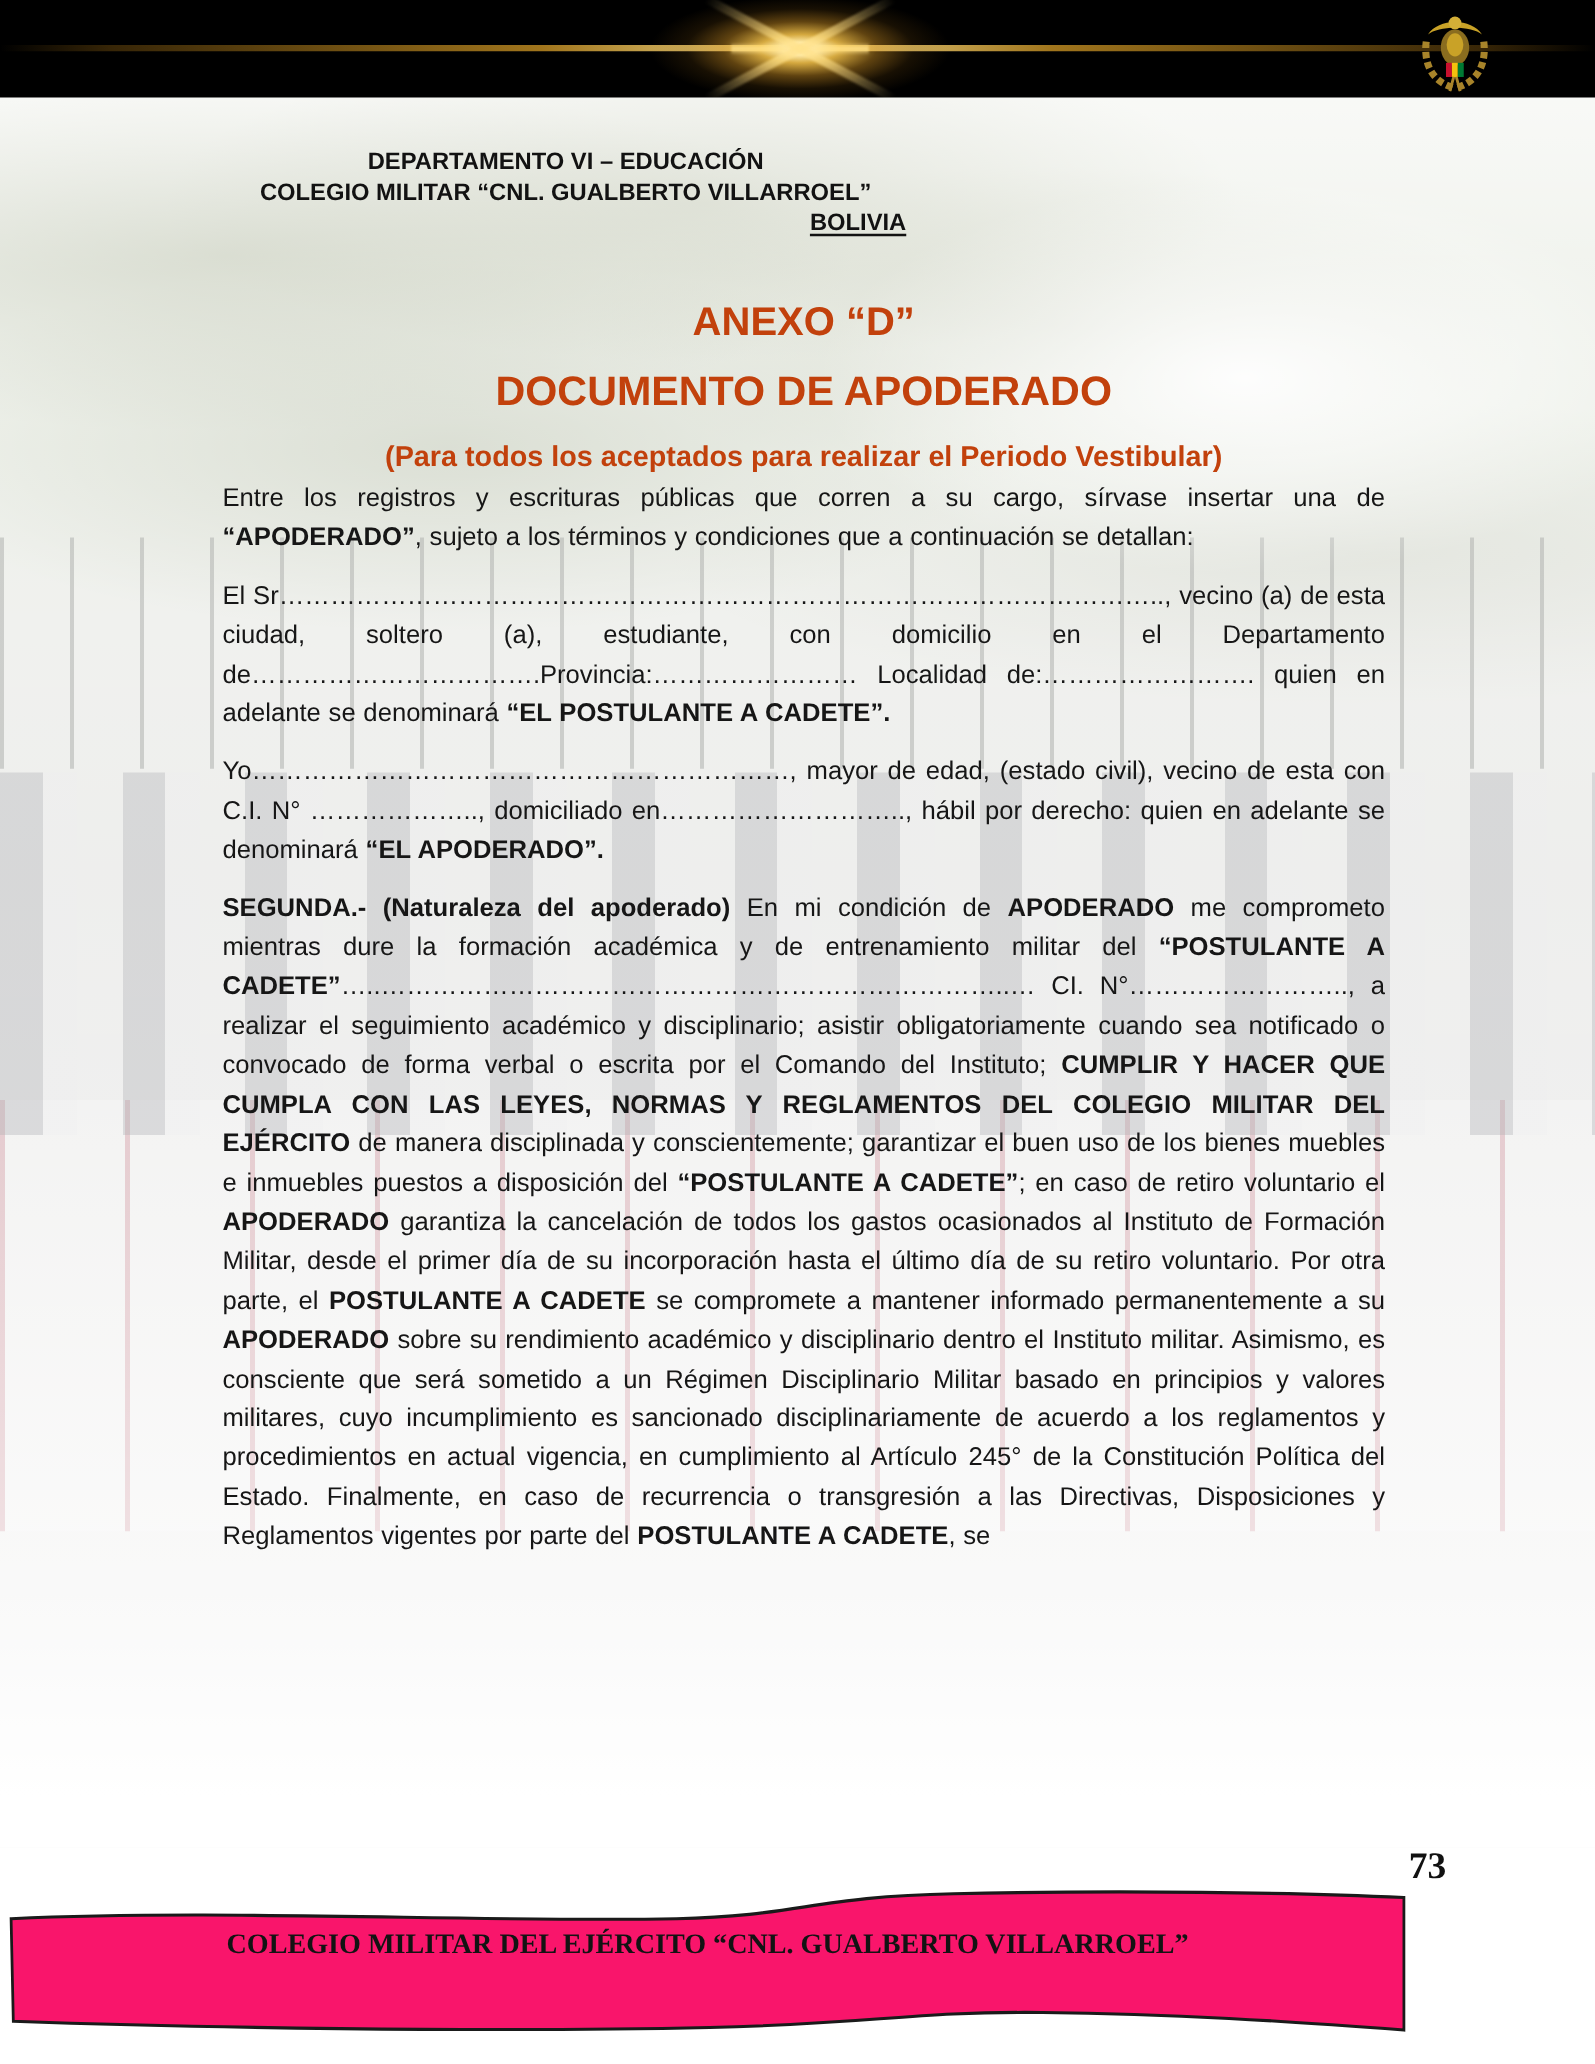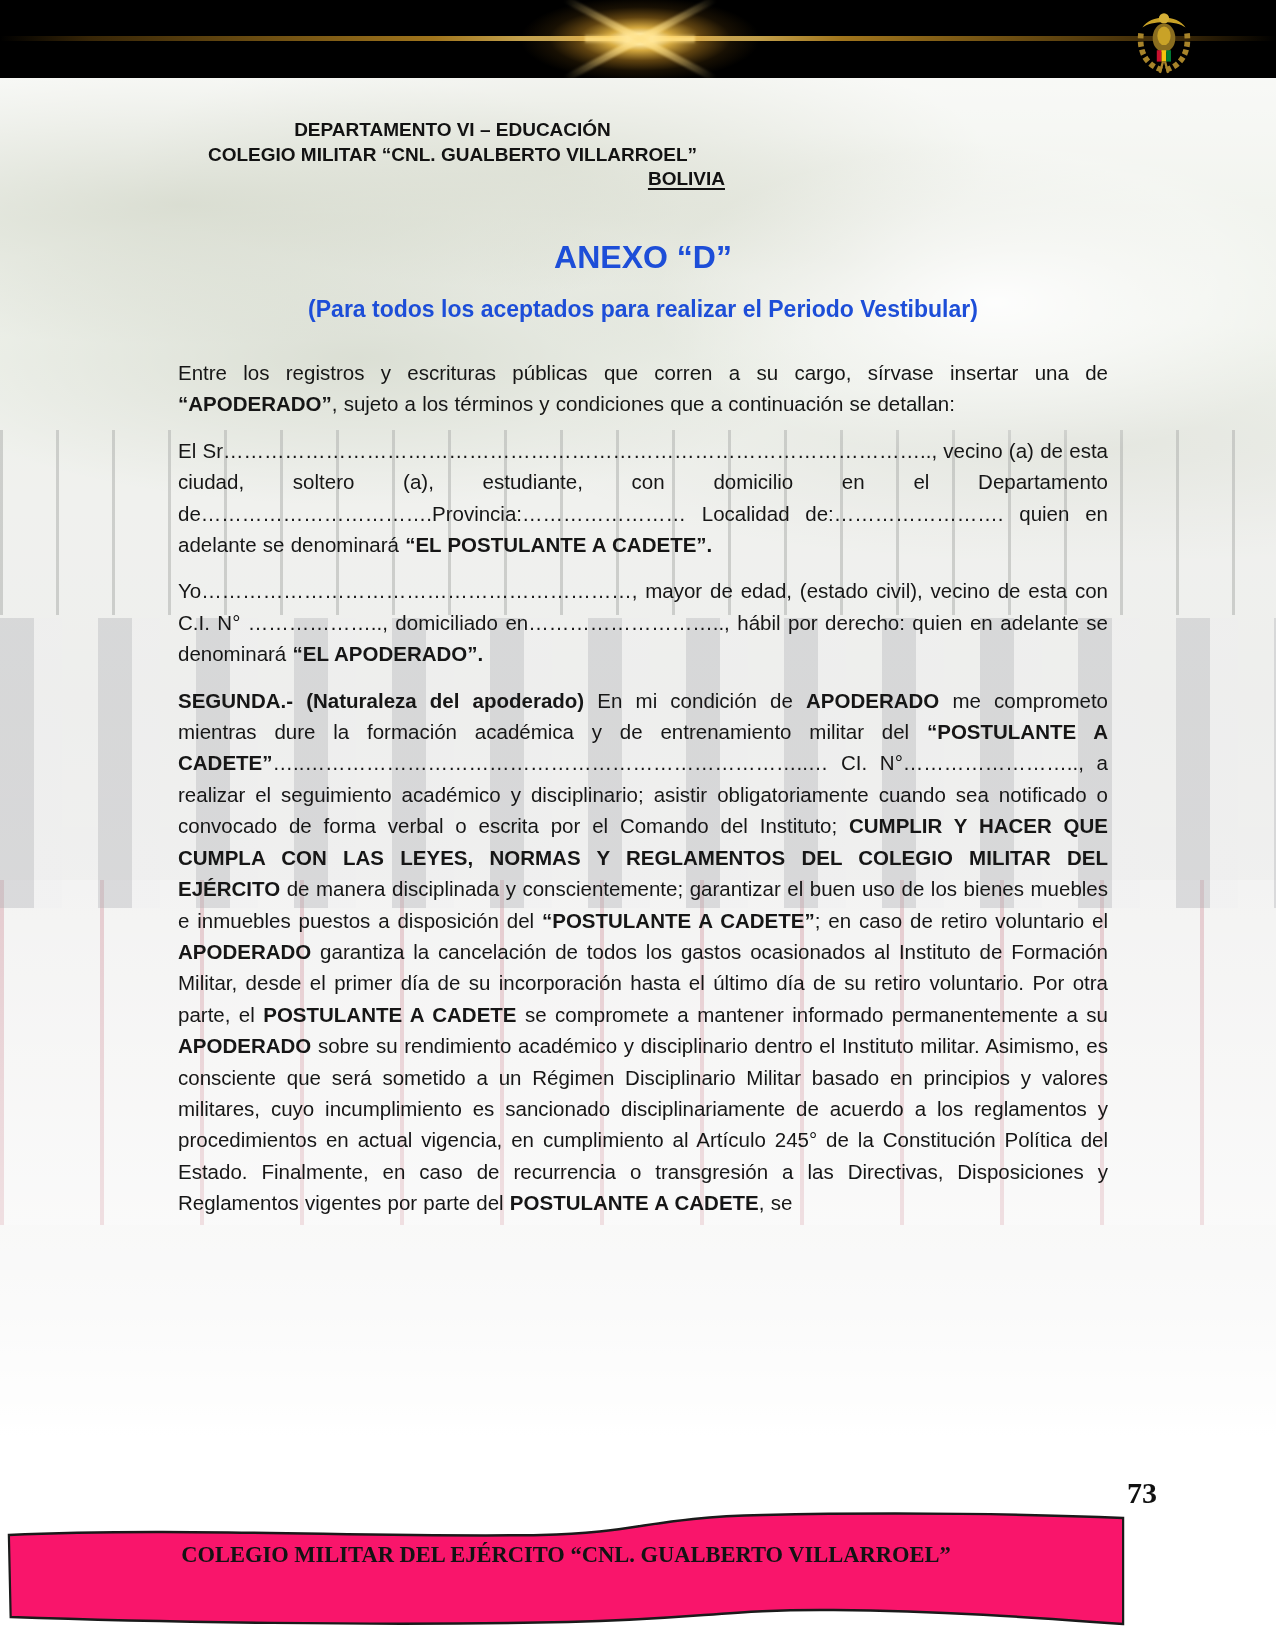"ANEXO “D”" .doc h1,.doc h2,.doc h3,.doc h4 { color: #1d4ed8 -> #c2410c }
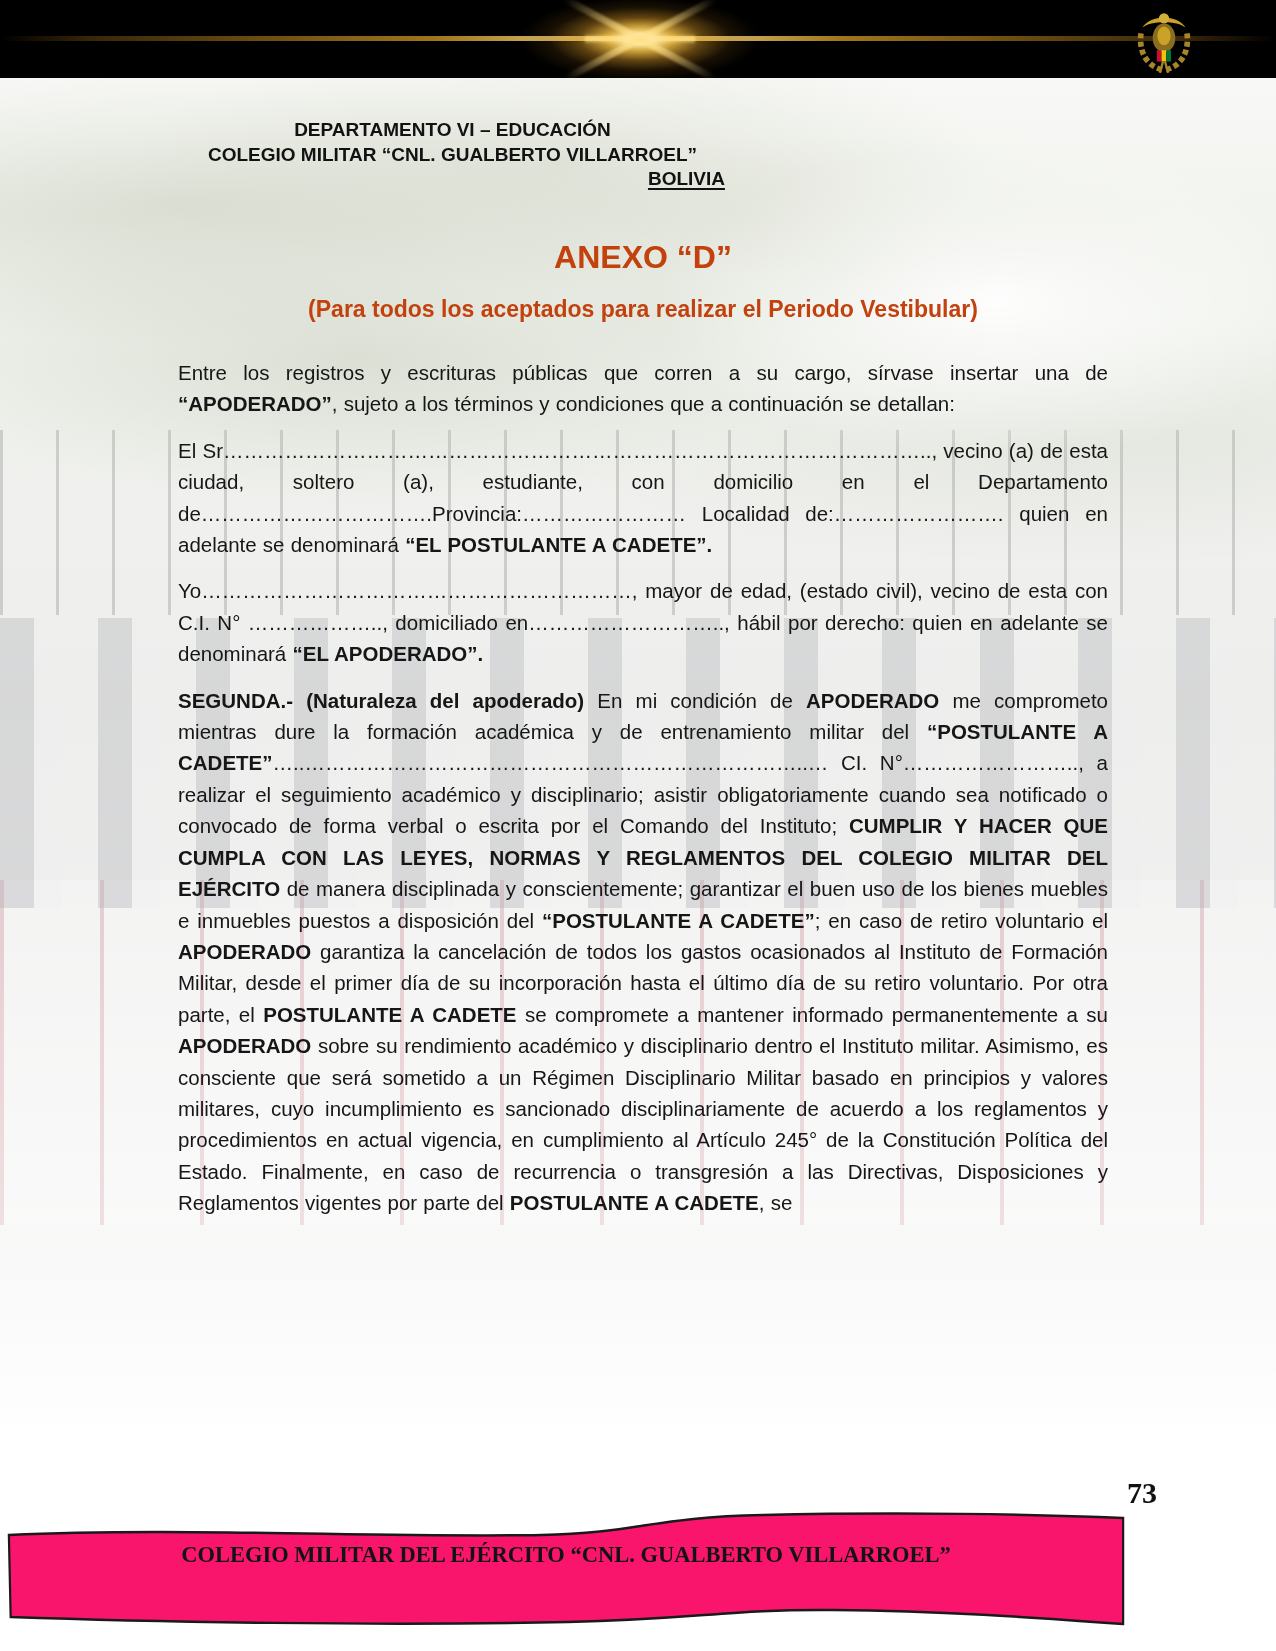"DOCUMENTO DE APODERADO" h2 { html: none -> <h2>DOCUMENTO DE APODERADO</h2> }
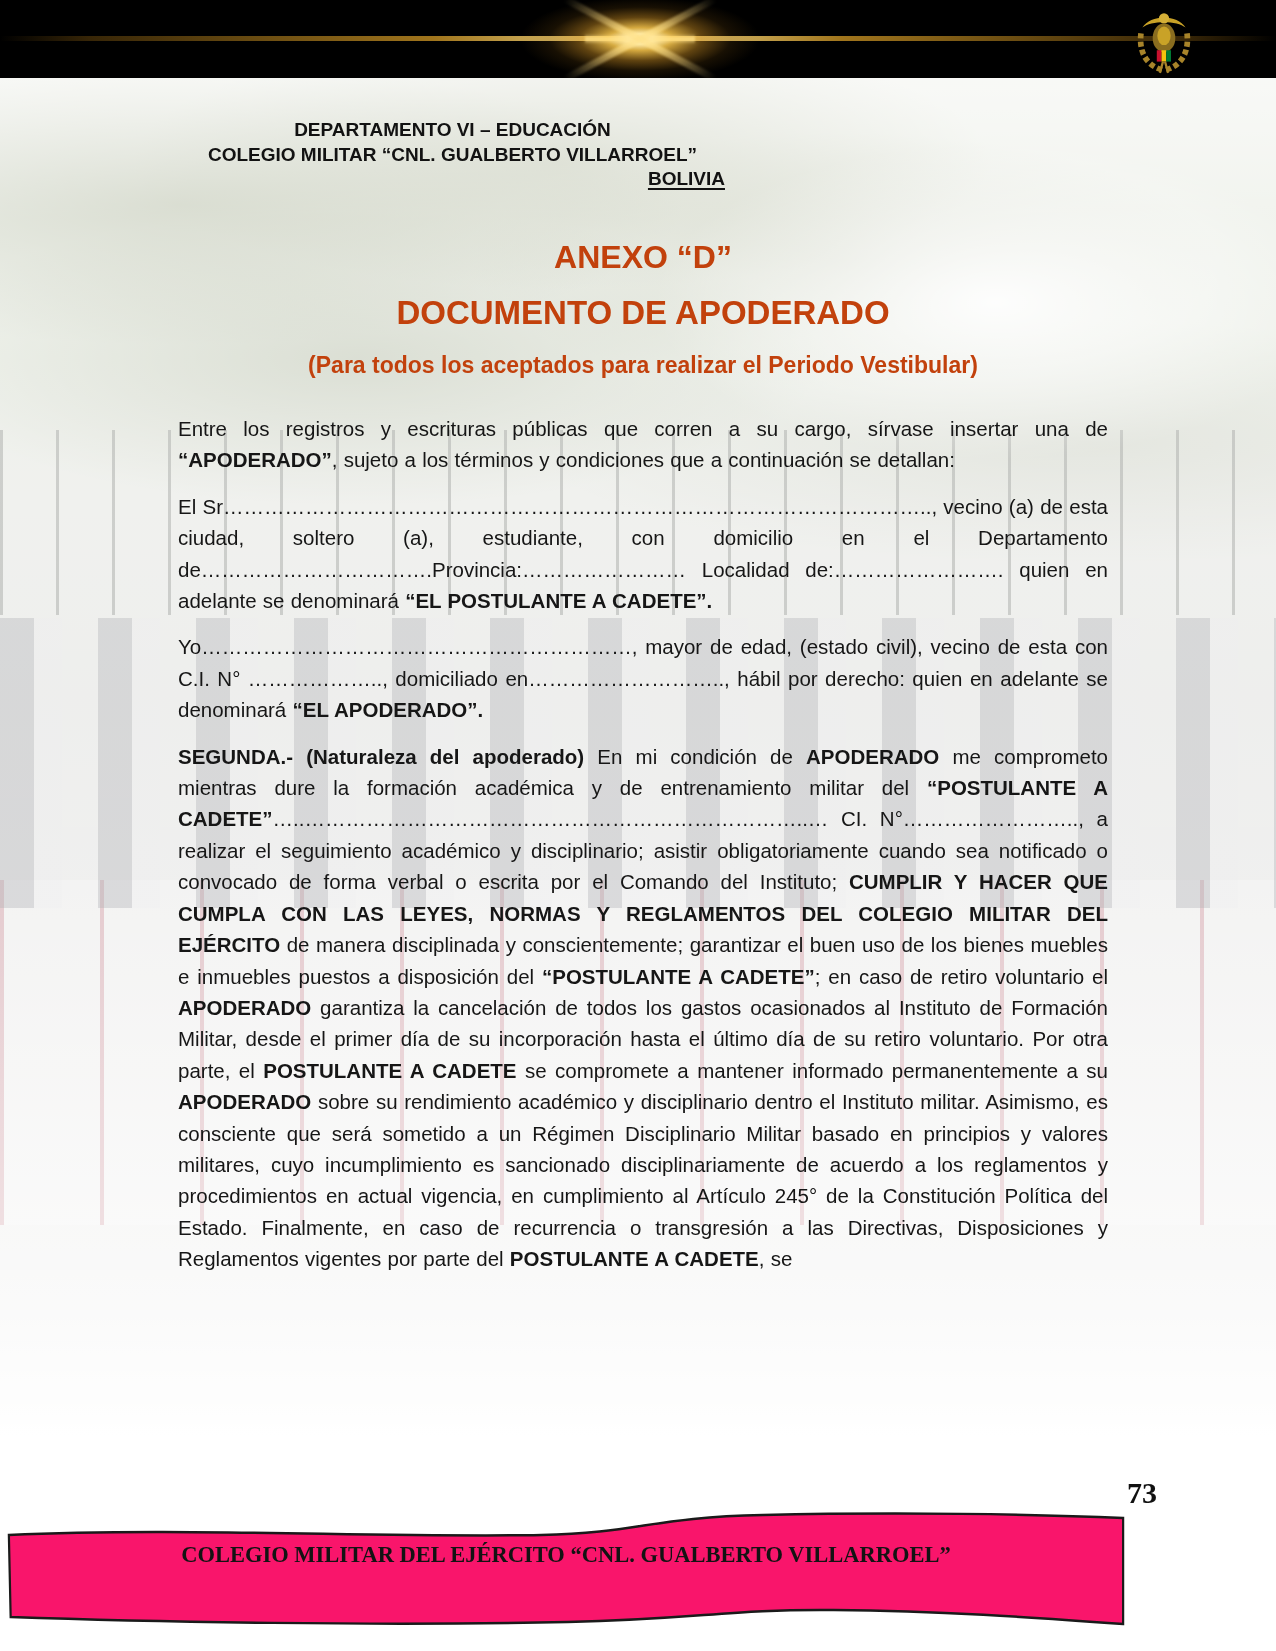"(Para todos los aceptados para" .doc h3 { margin-bottom: 33px -> 3px }
